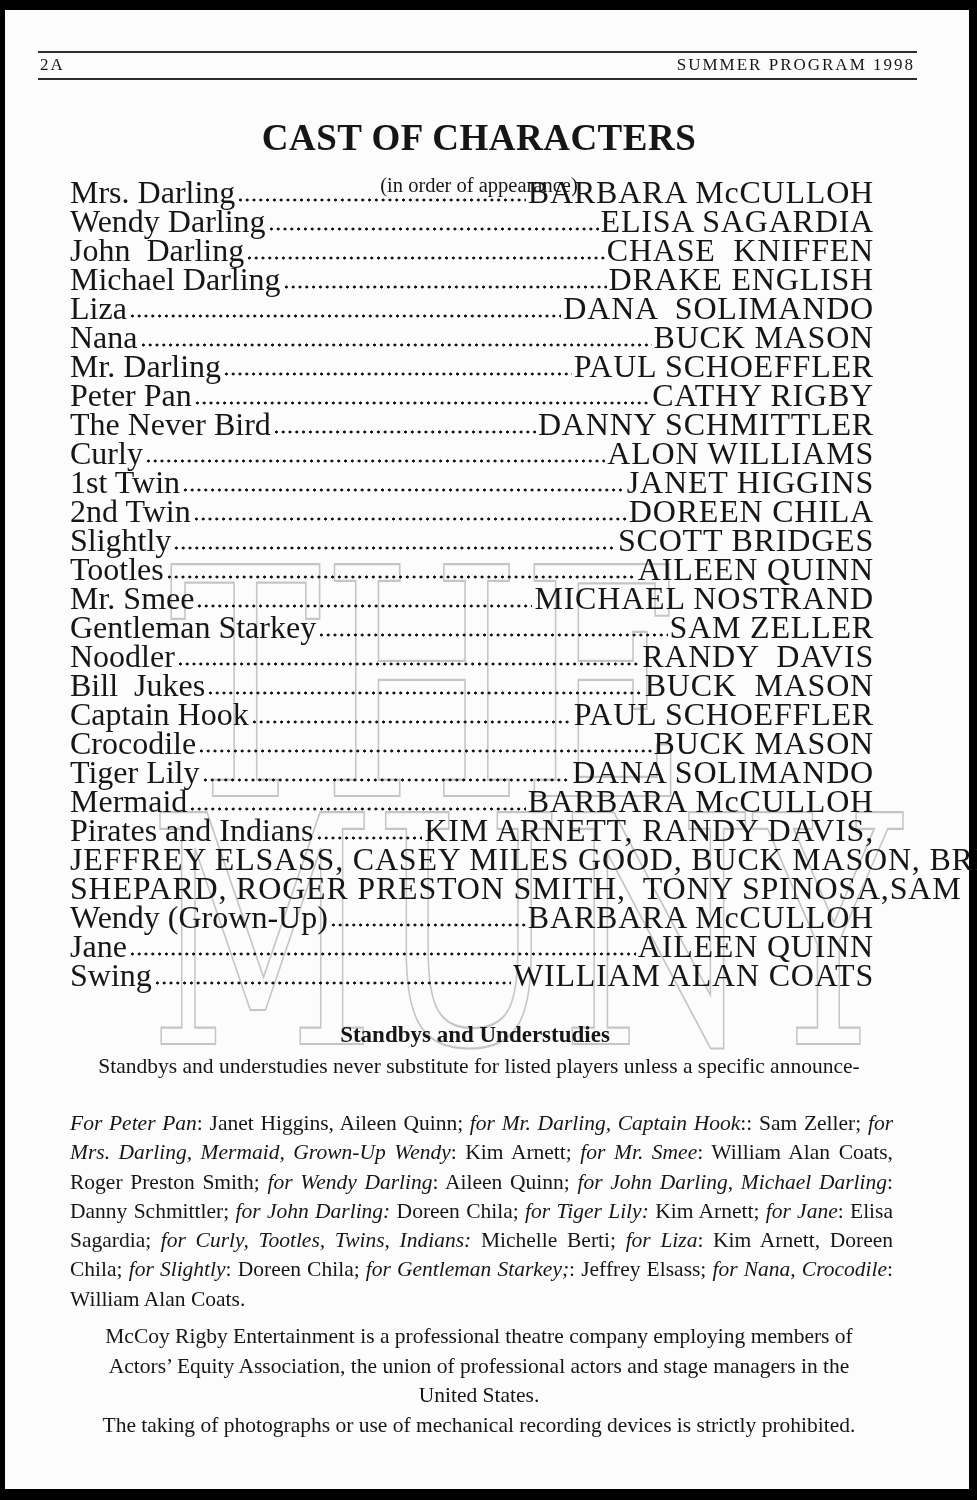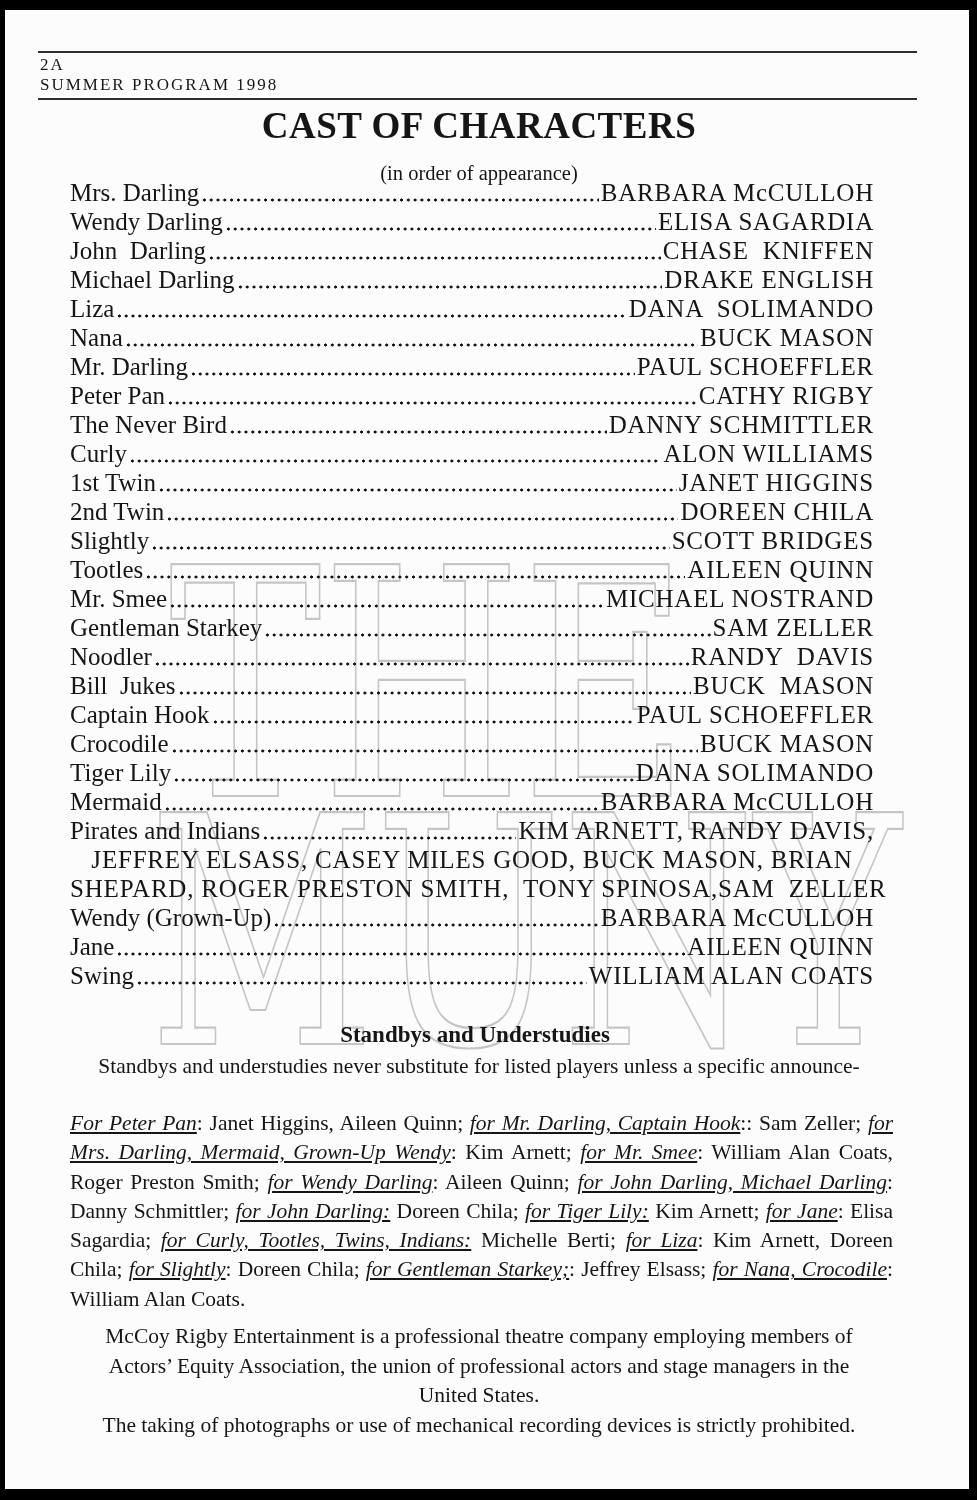"2A" .header { flex-direction: column -> none }
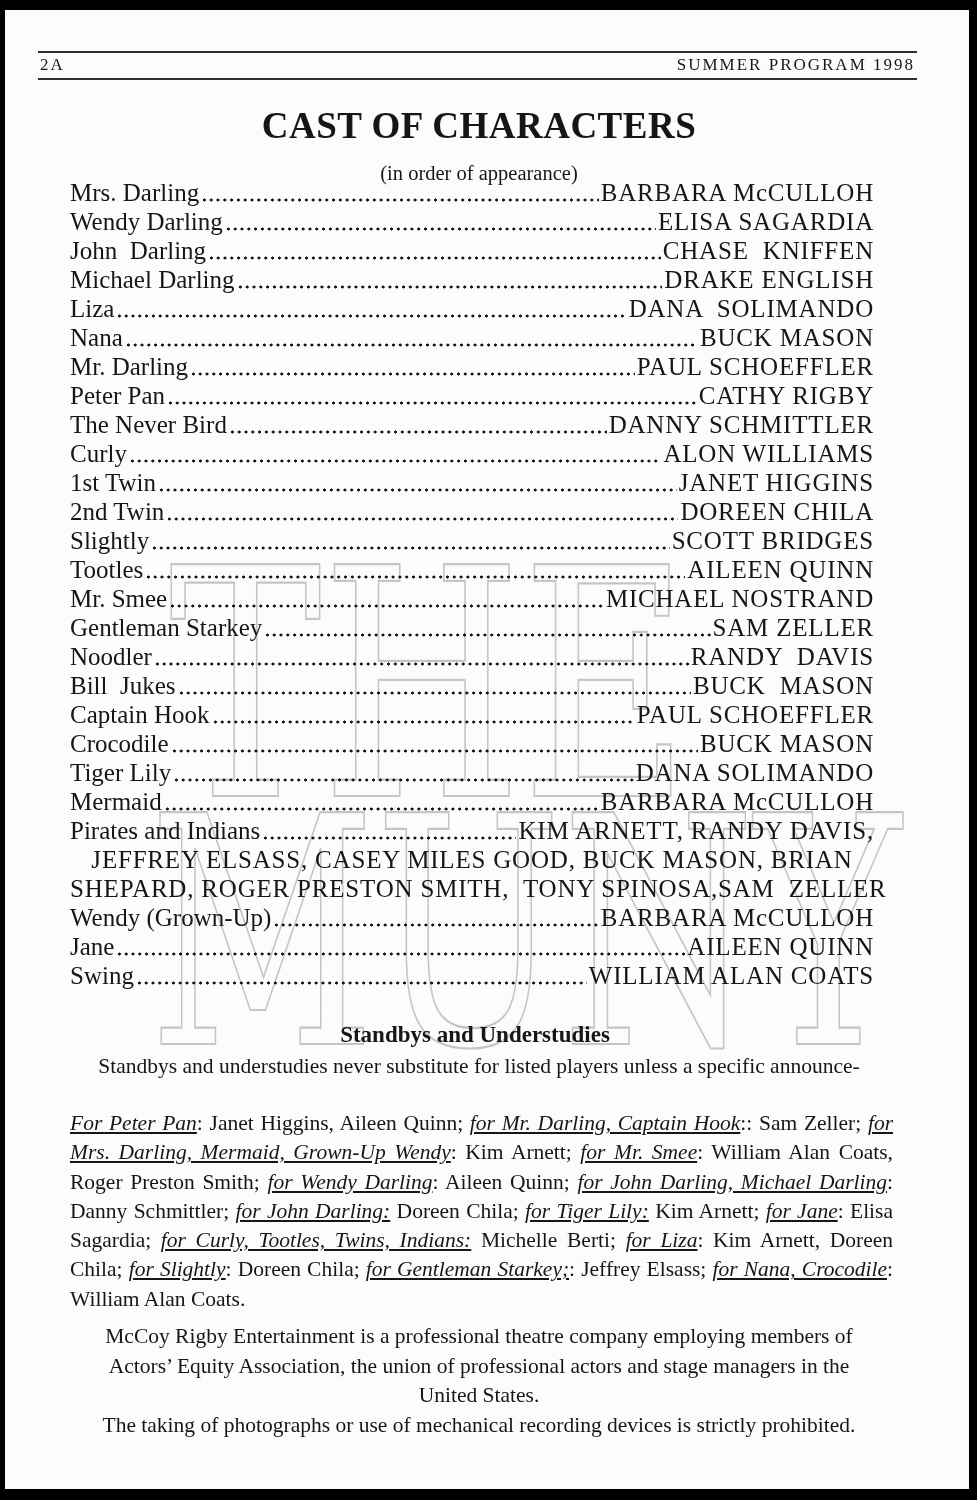"CAST OF CHARACTERS" .main-title { margin: 0 -> 12px }
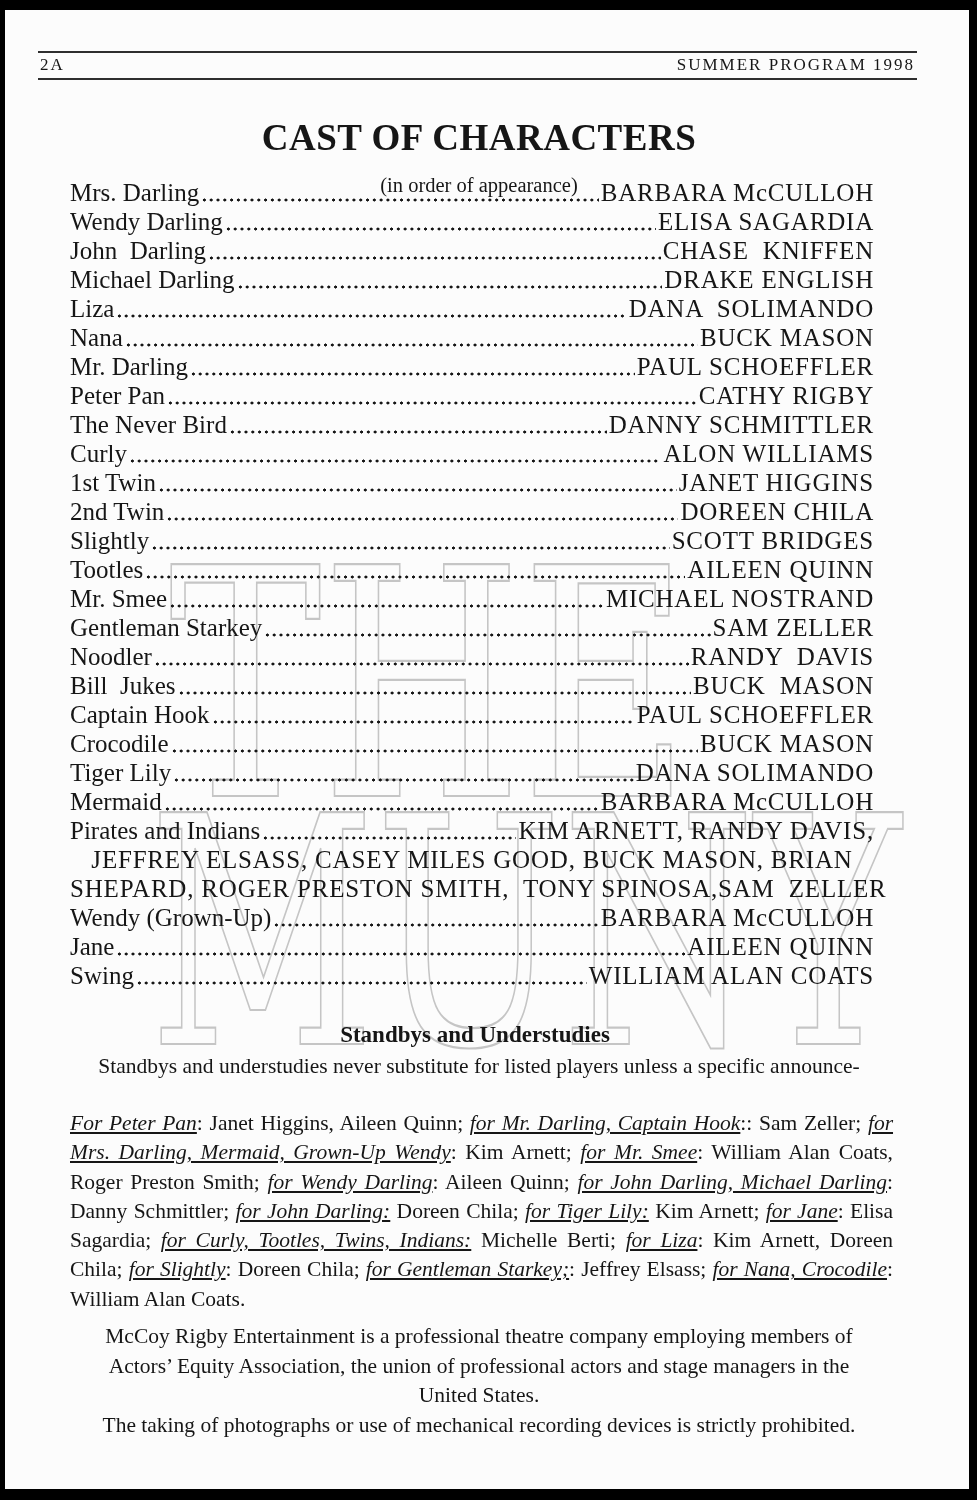"Mrs. Darling" .cast { font-size: 25px -> 32px }
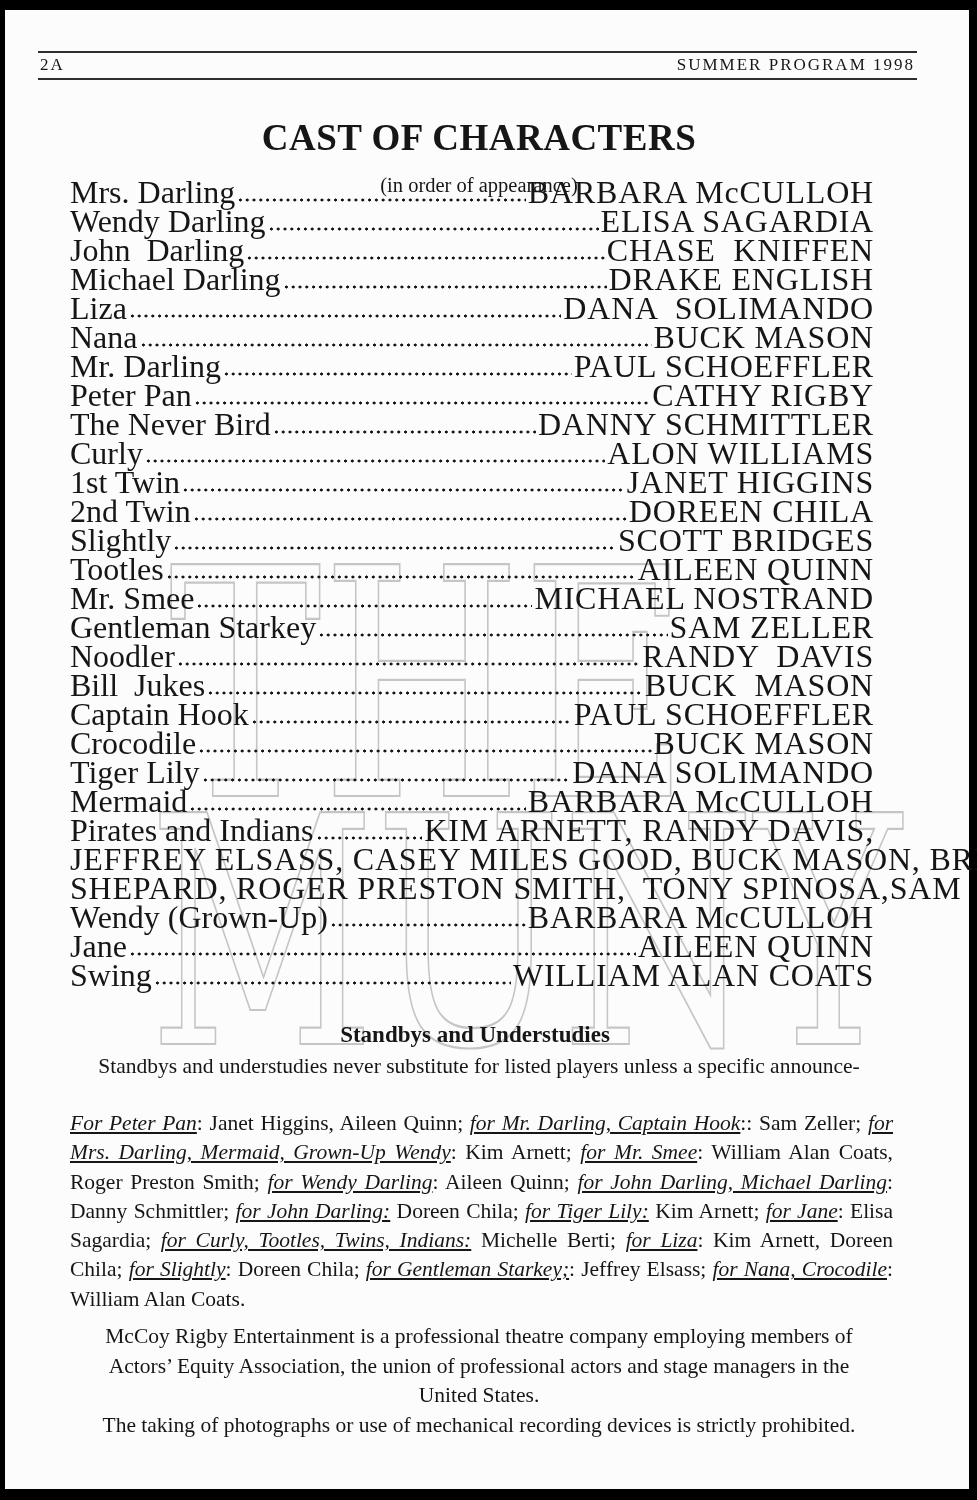"For Peter Pan" .understudies .it { text-decoration: underline -> none }
